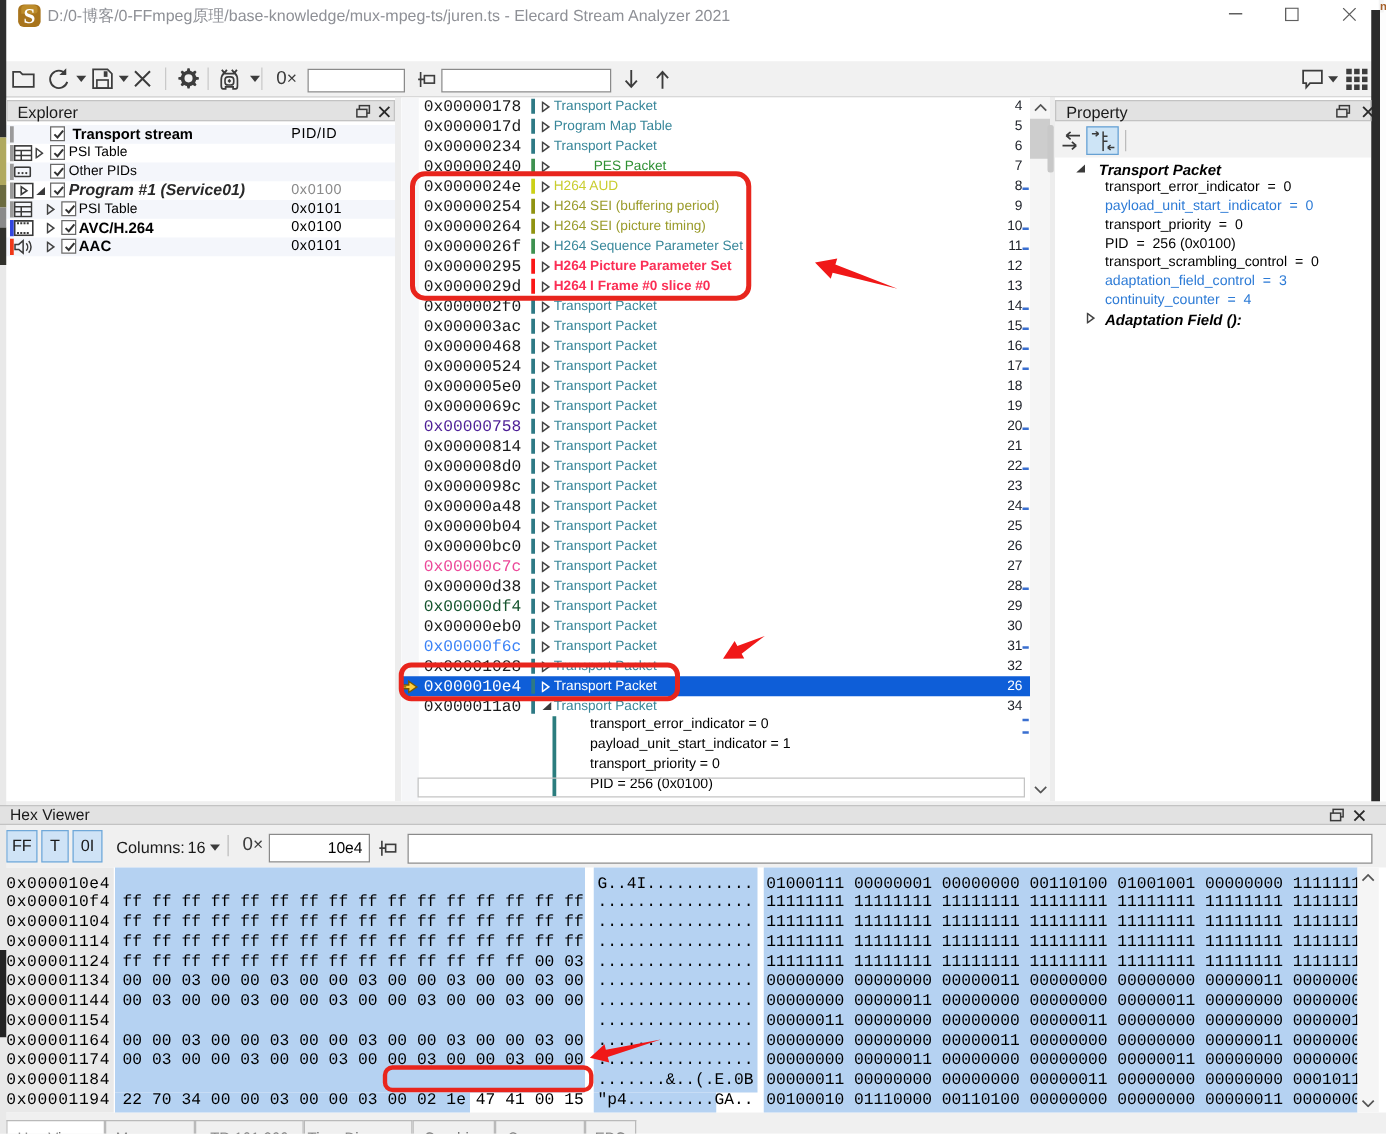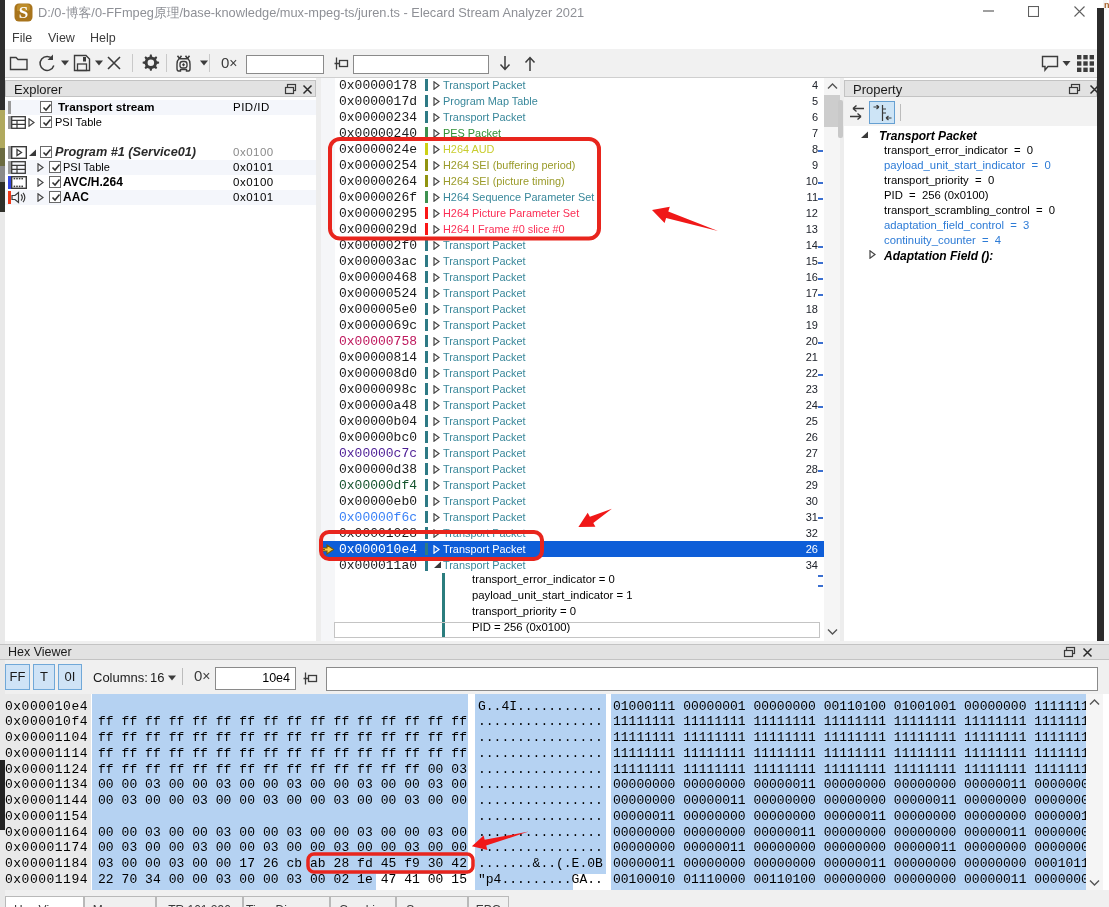"File" div.abs { html: <div> <div>File</div> <div>View</div> <div>Help</div> </div> -> none }
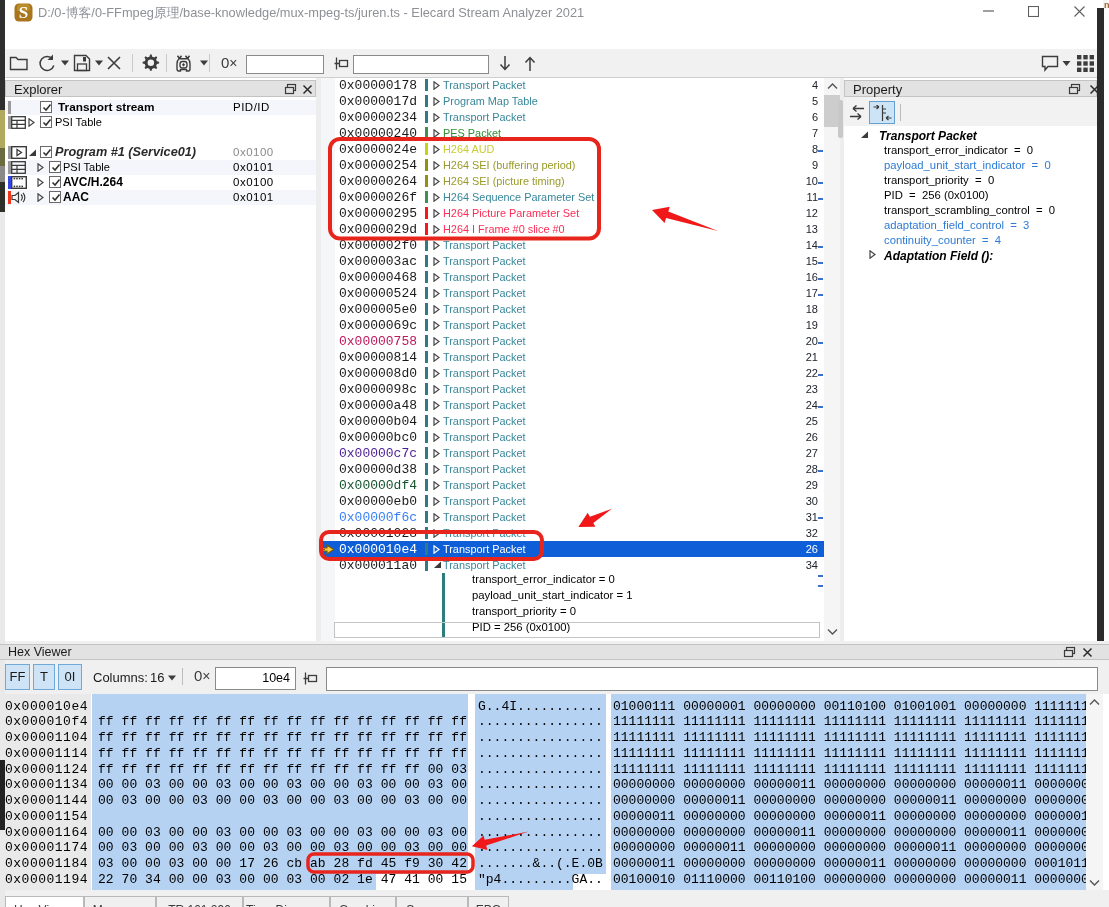"Other PIDs" div.exp-row { html: none -> <div> <div></div> <svg> <rect></rect> <circle></circle> <circle></circle> <circle></circle> </svg> <div> <svg> <path></path> </svg> </div> <div>Other PIDs</div> </div> }
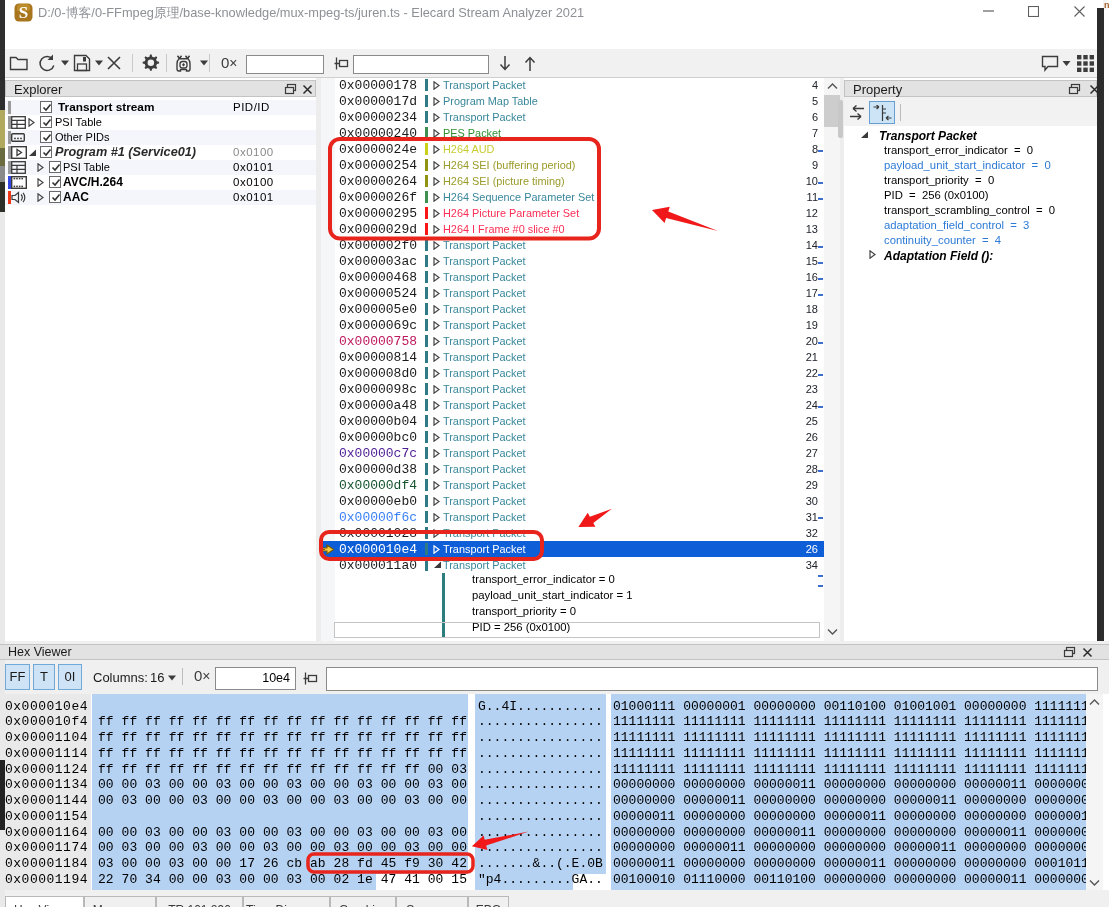"PES Packet" .c-green { margin-left: none -> 32px }
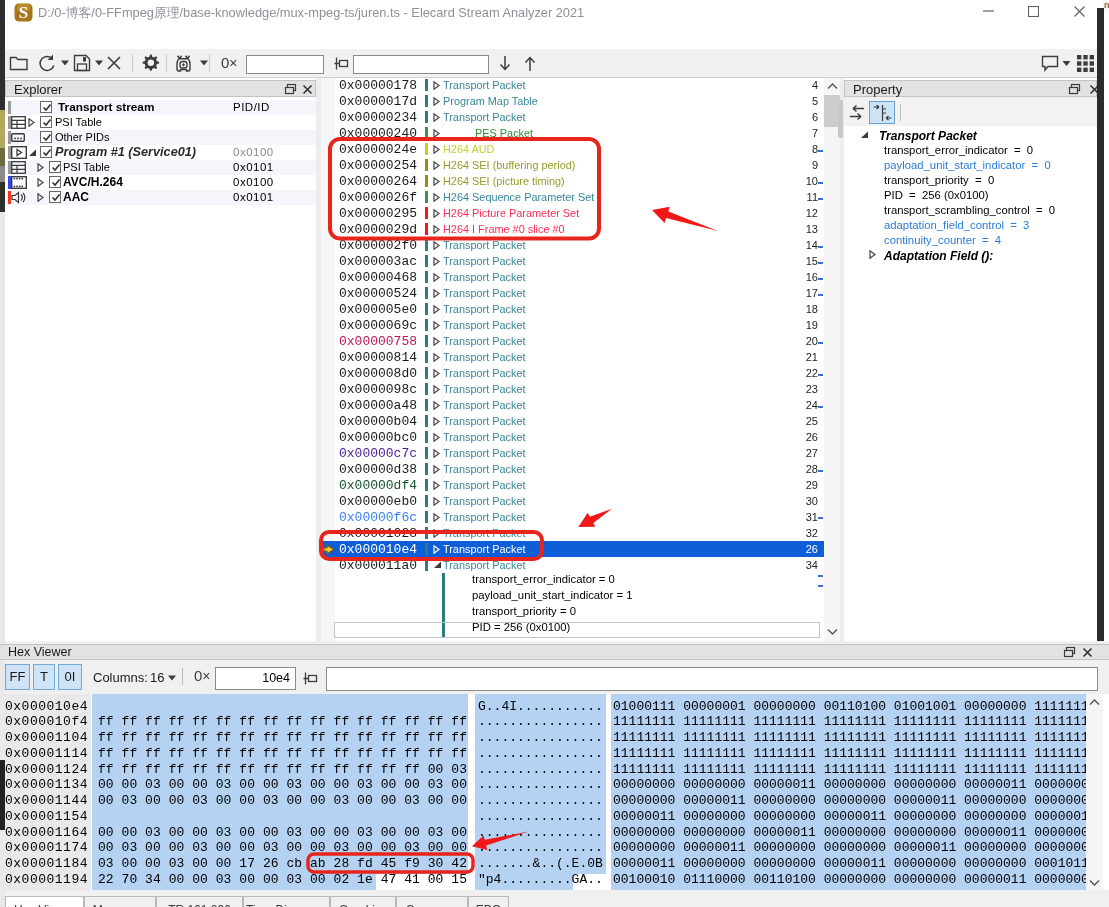"H264 Picture Parameter Set" .c-red { font-weight: none -> bold }
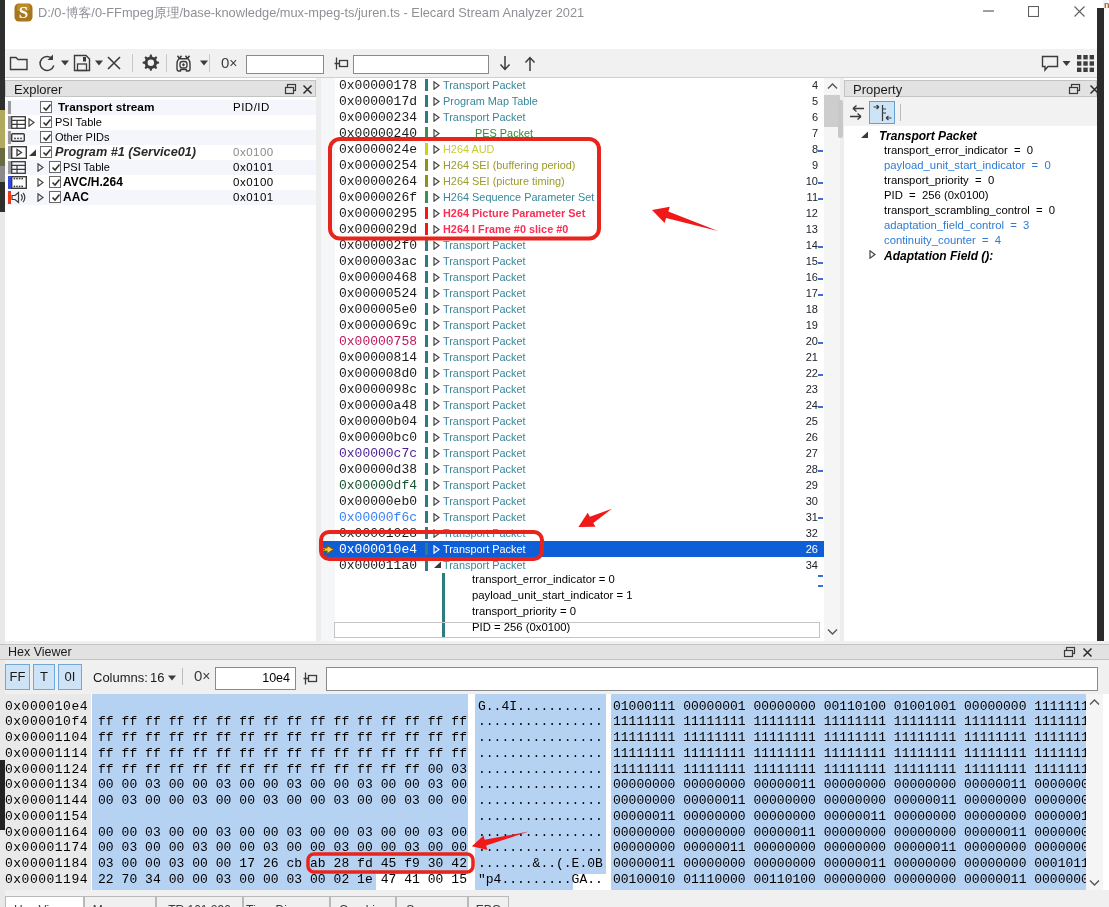"0x00000758" div.loff { color: #be185d -> #4c1d95 }
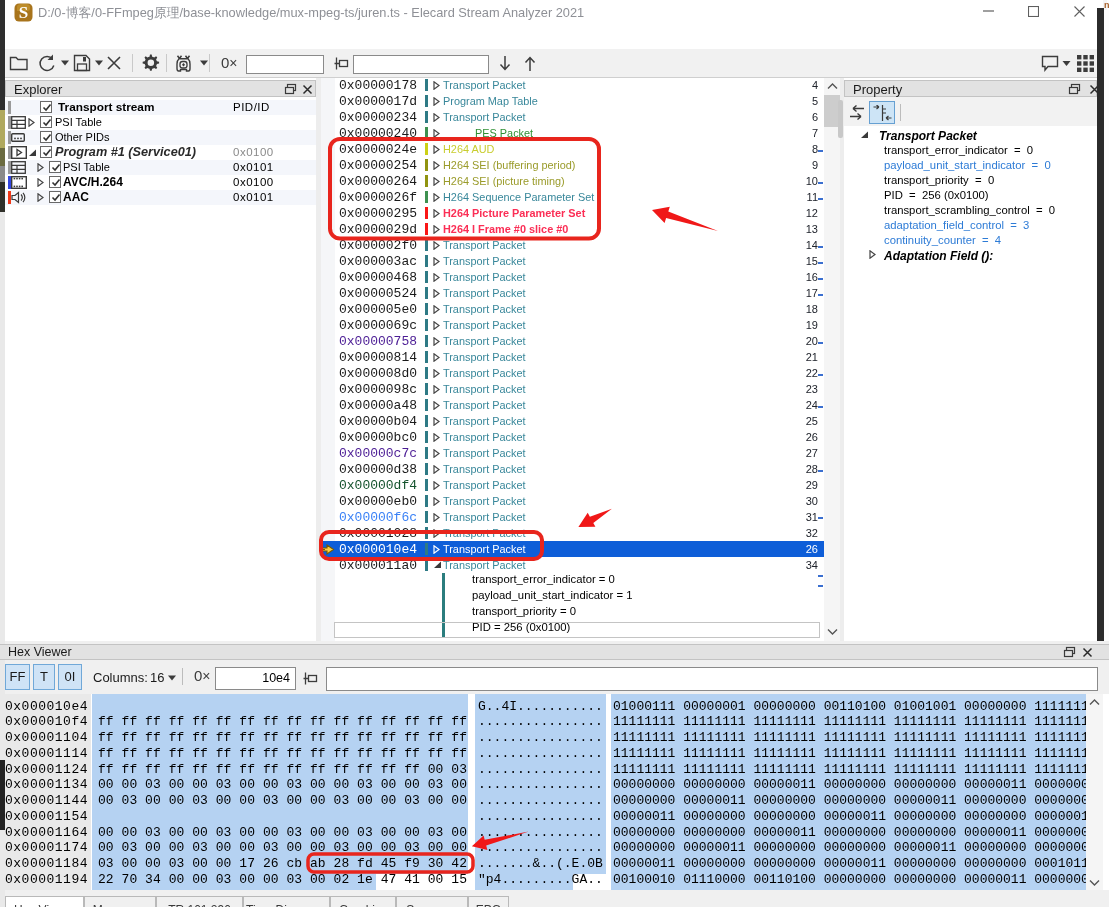"0x00000c7c" div.loff { color: #4c1d95 -> #ec4899 }
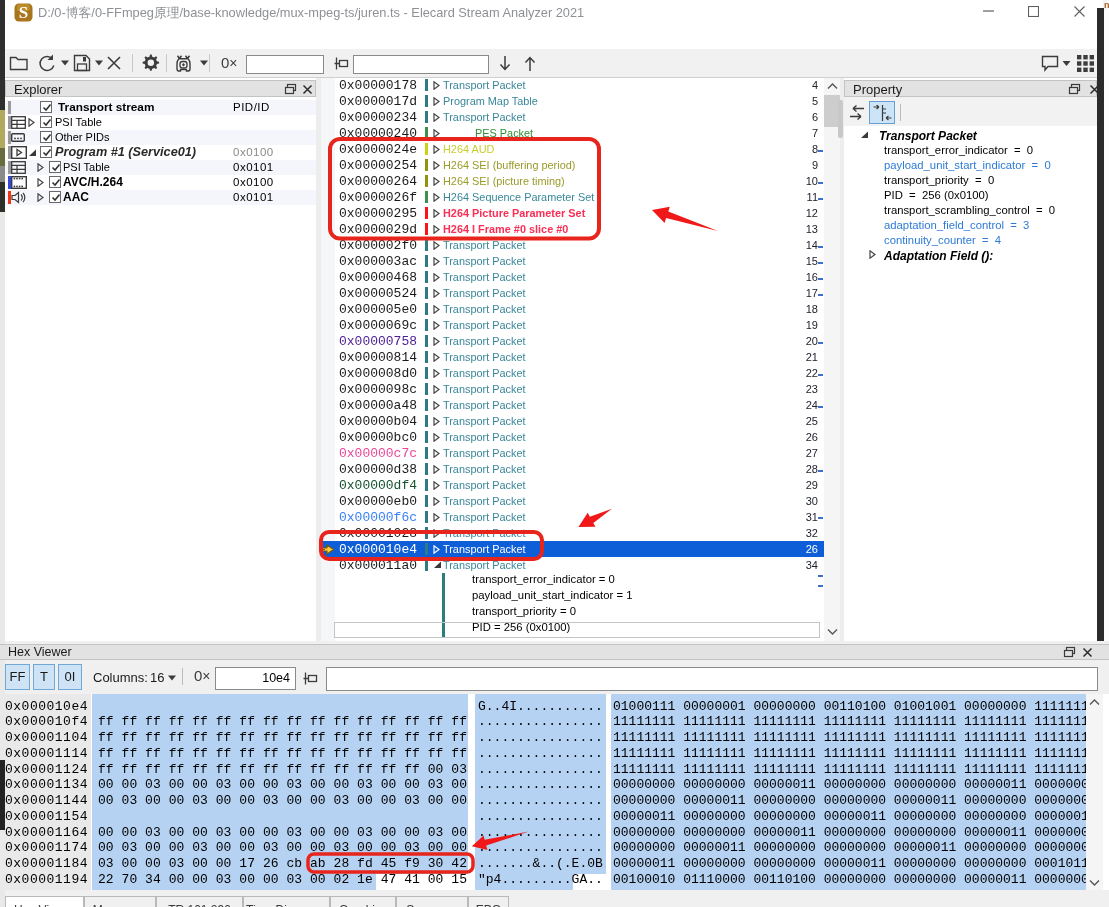"03 00 00 03 00" div.hexrow { html: <div>03 00 00 03 00 00 17 26 cb ab 28 fd 45 f9 30 42</div> -> none }
